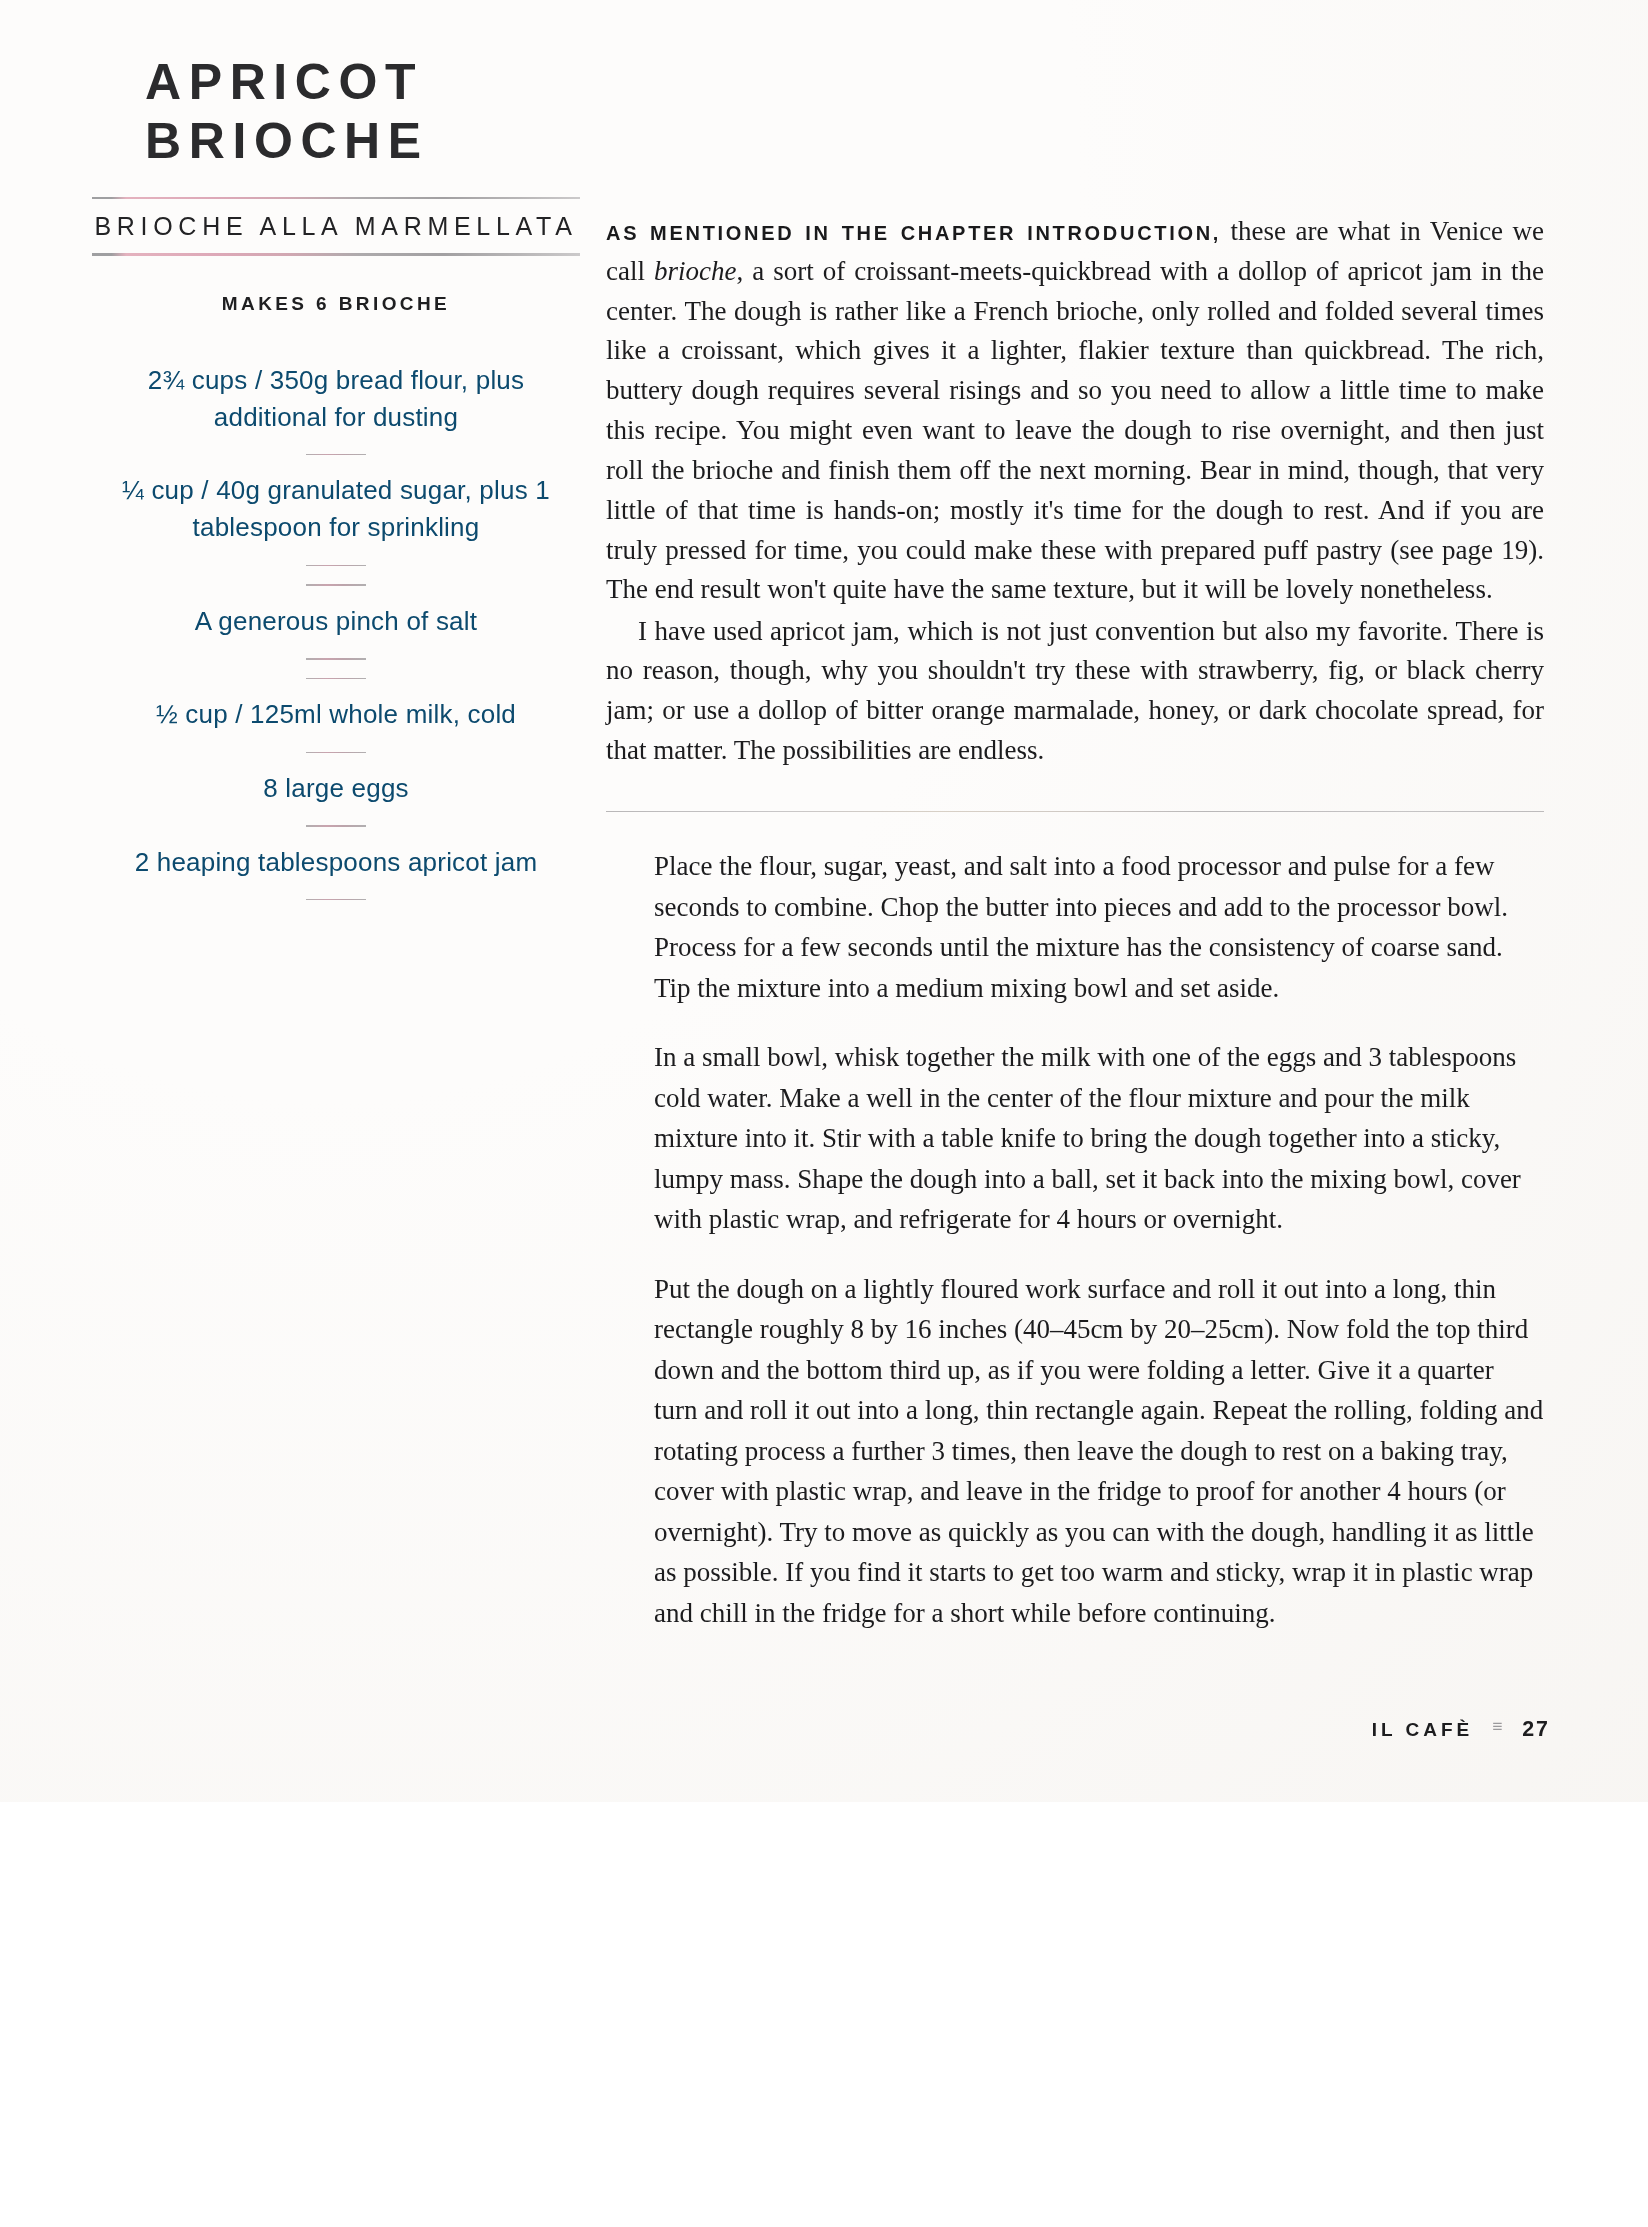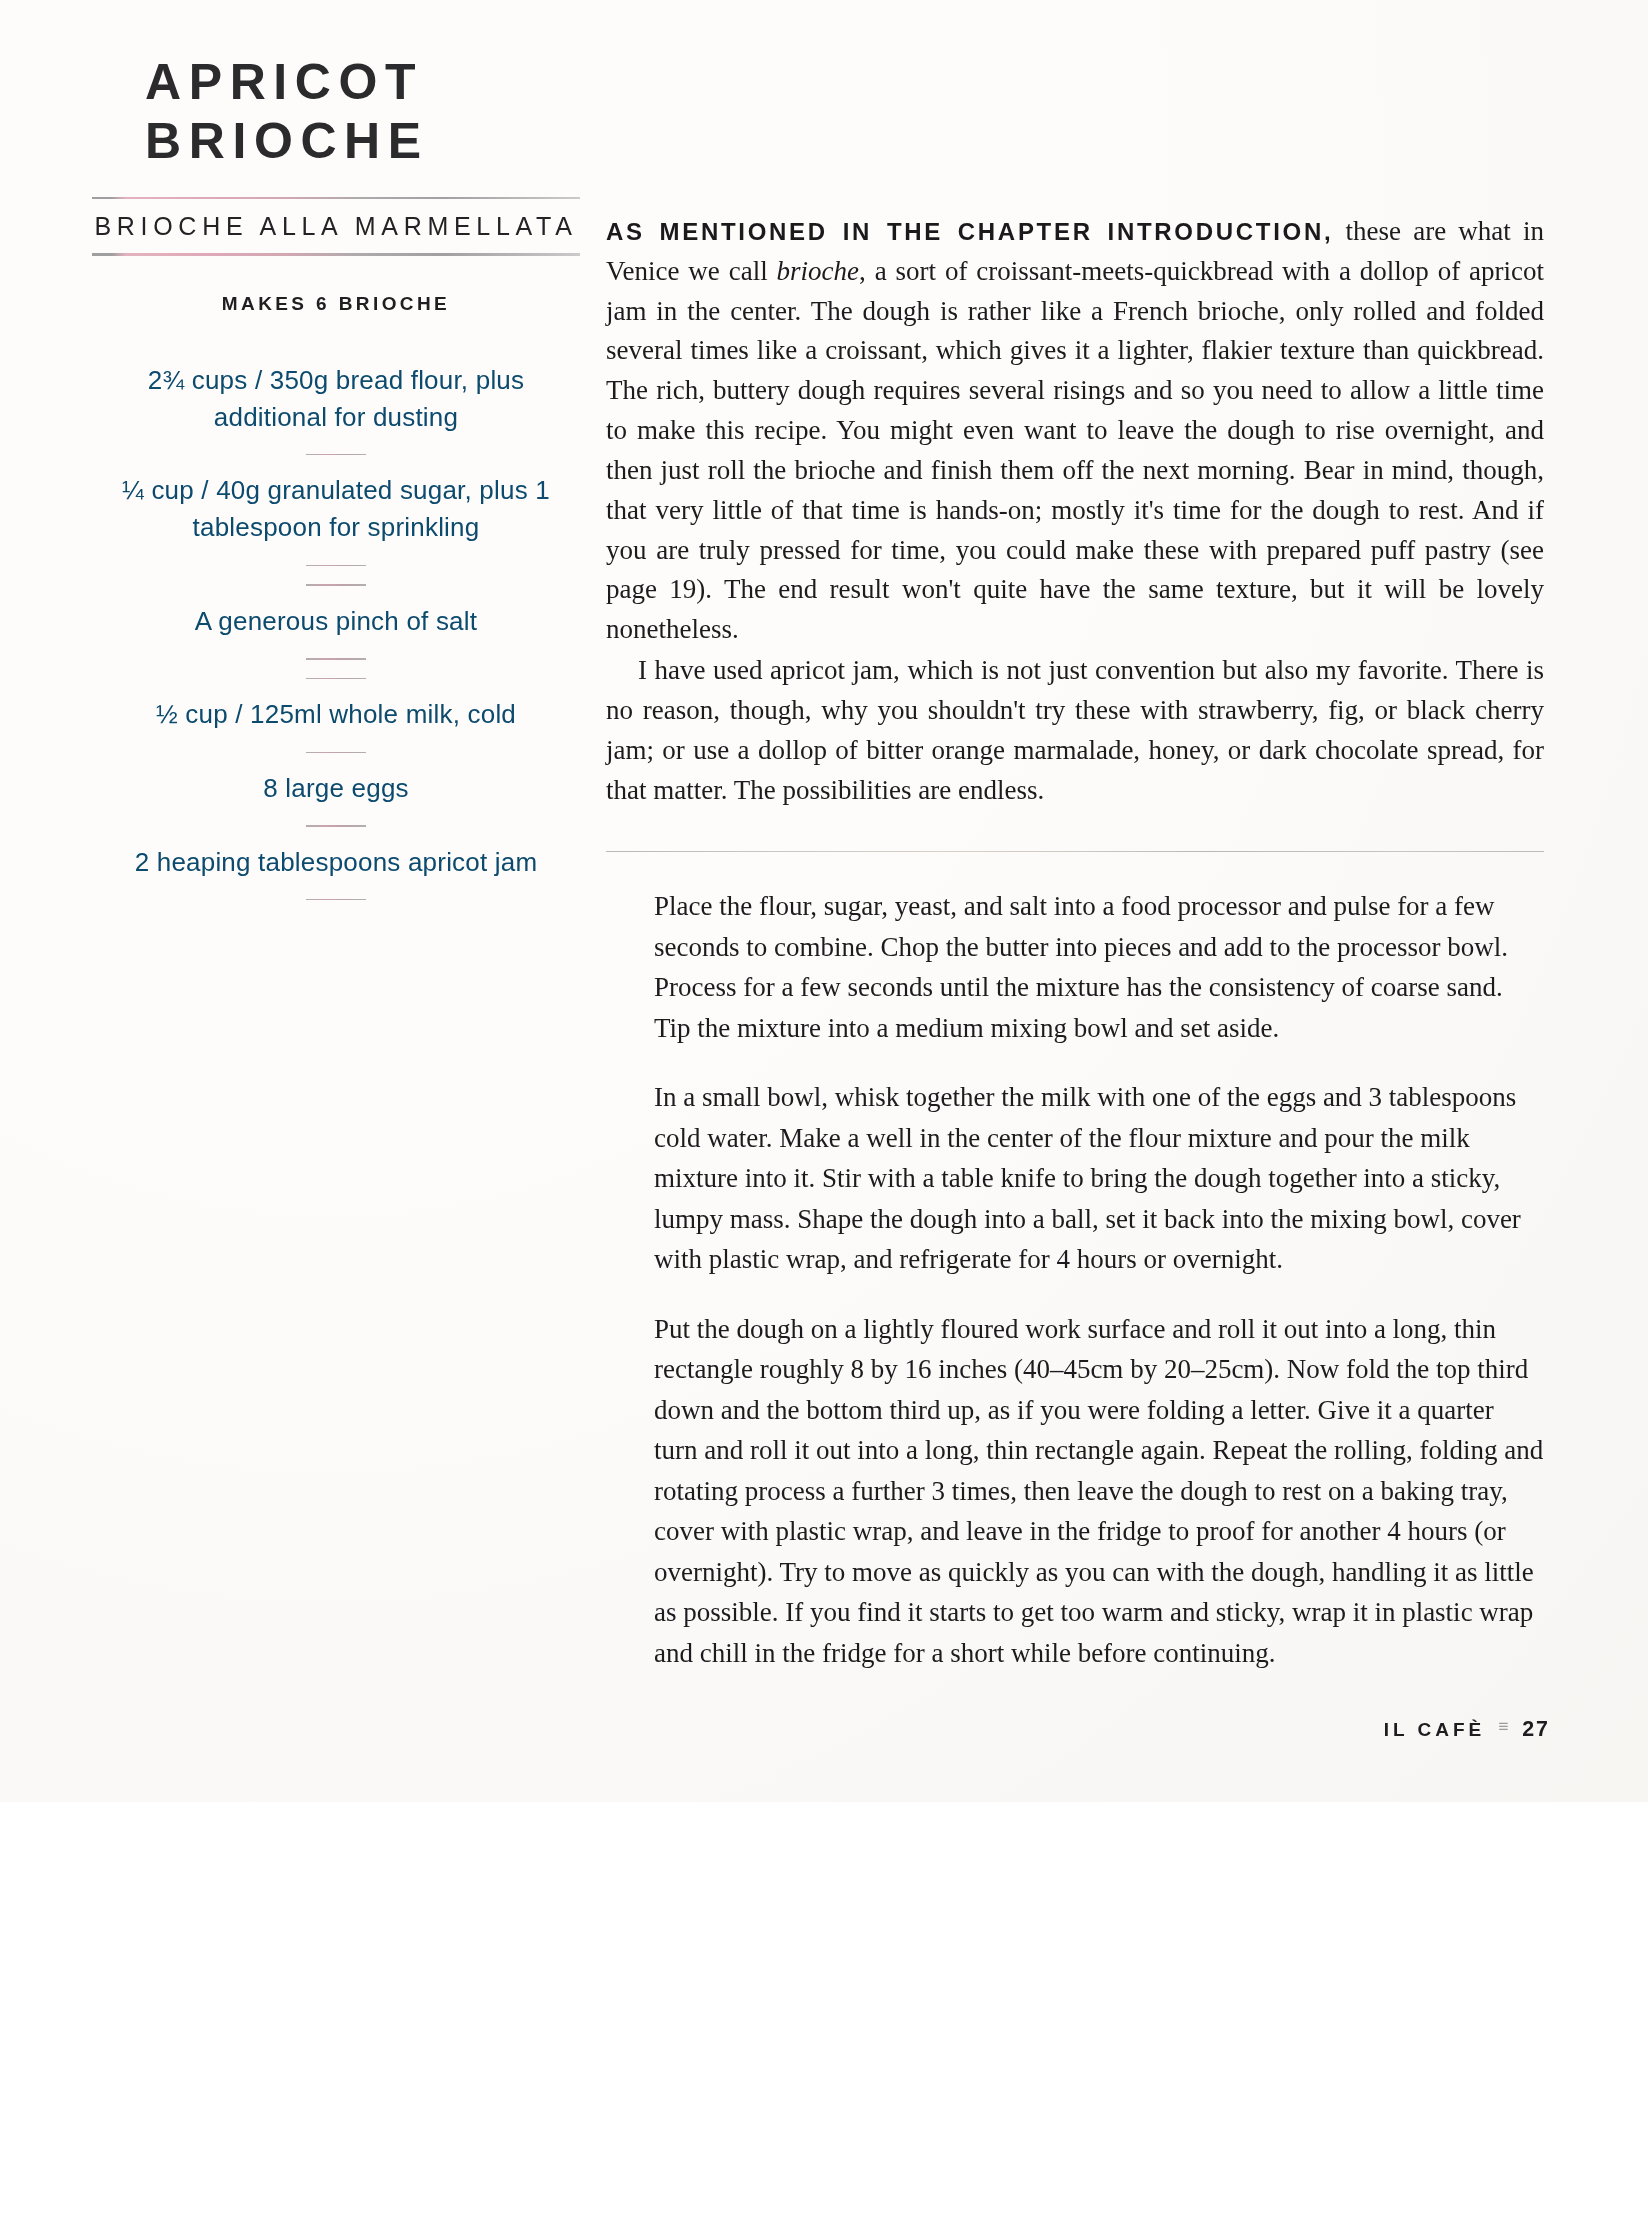"AS MENTIONED IN THE CHAPTER" .lead-caps { font-size: 24px -> 20px }
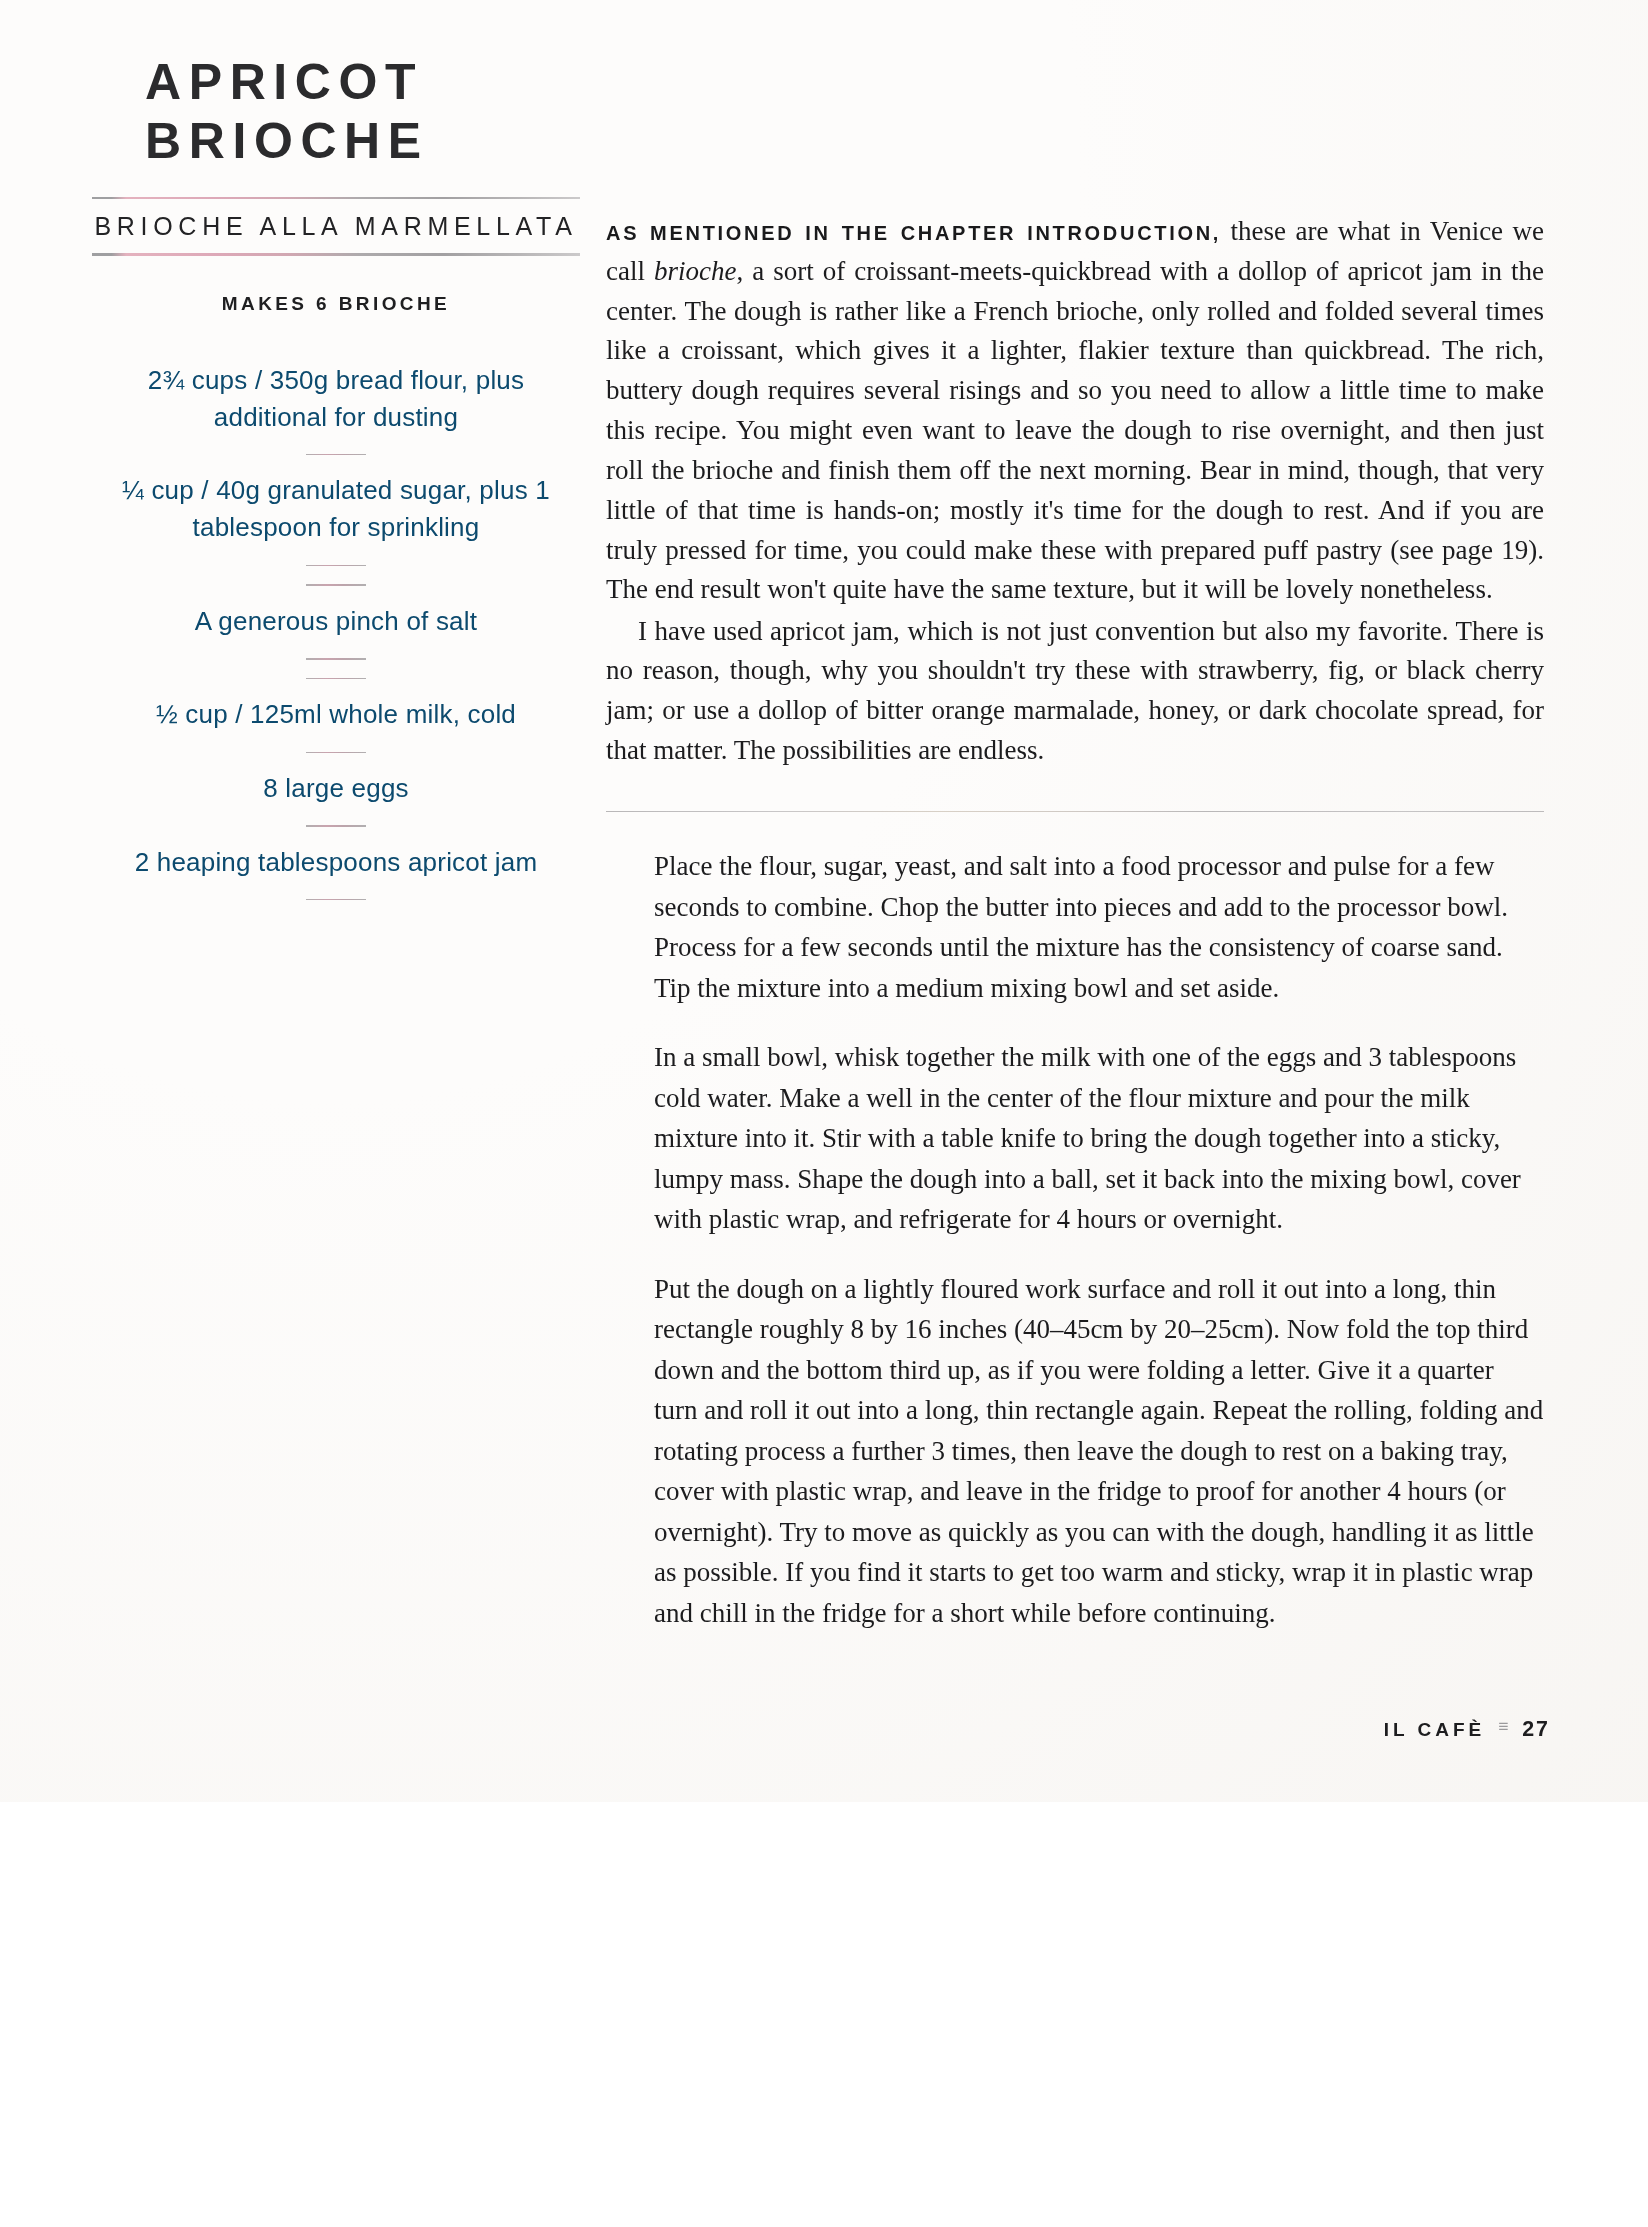"IL CAFÈ" .footer { gap: 13px -> 19px }
